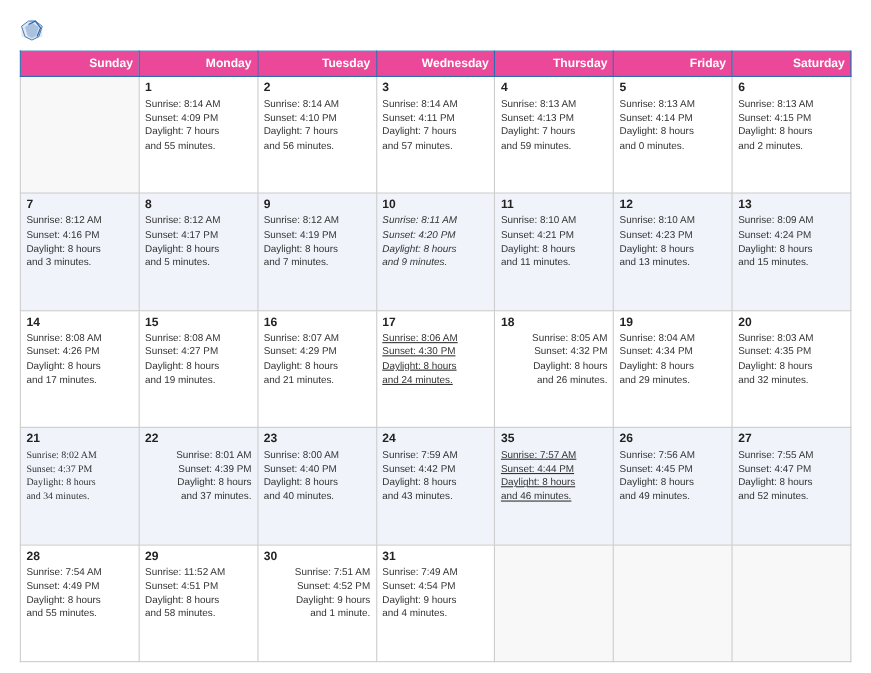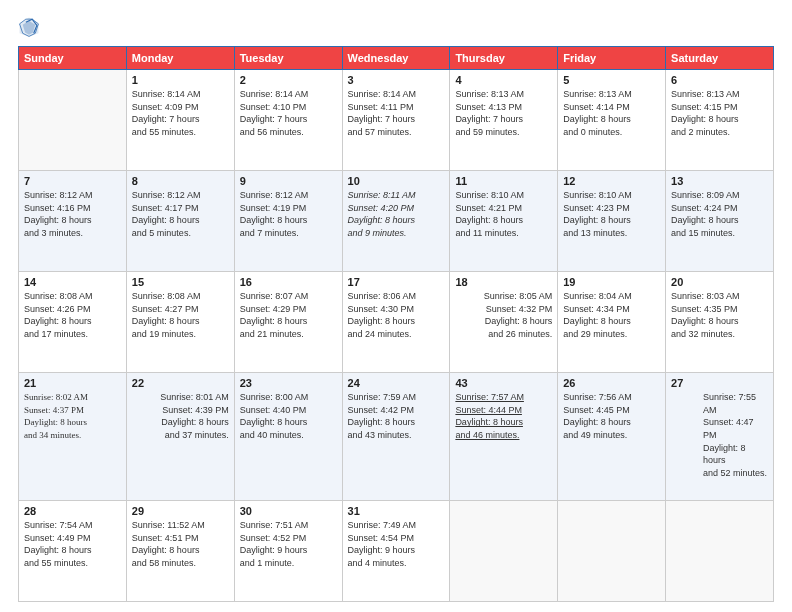"Sunday" .calendar th { background: #ef4444 -> #ec4899; text-align: left -> right }
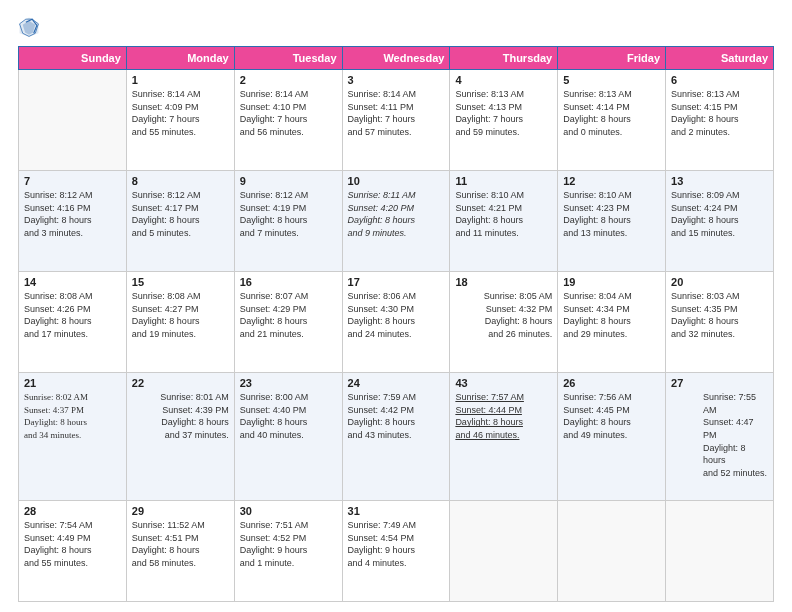"Sunrise: 8:06 AM" div.day-info { text-decoration: none -> underline }
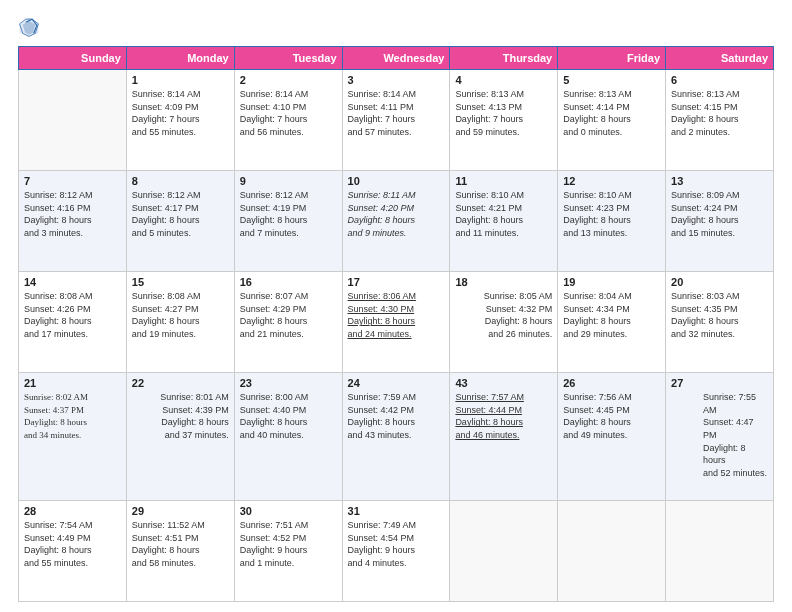"43" span.day-number { text: 43 -> 35 }
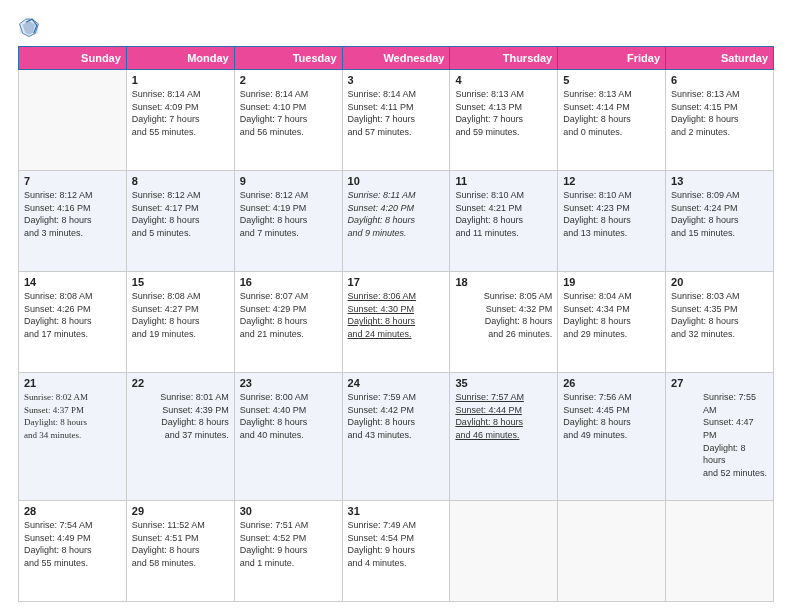"Sunrise: 7:55 AM" div.day-info { margin-left: 32px -> none }
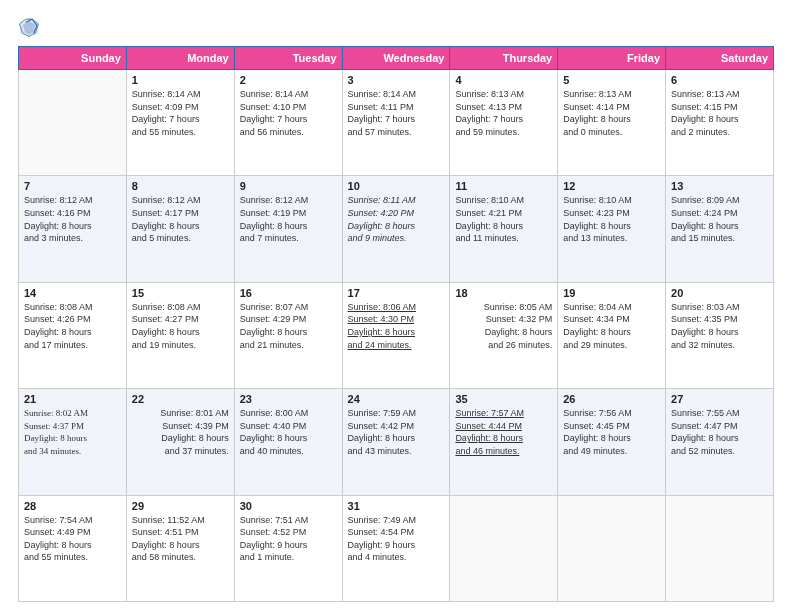"Sunrise: 7:51 AM" div.day-info { text-align: none -> right }
